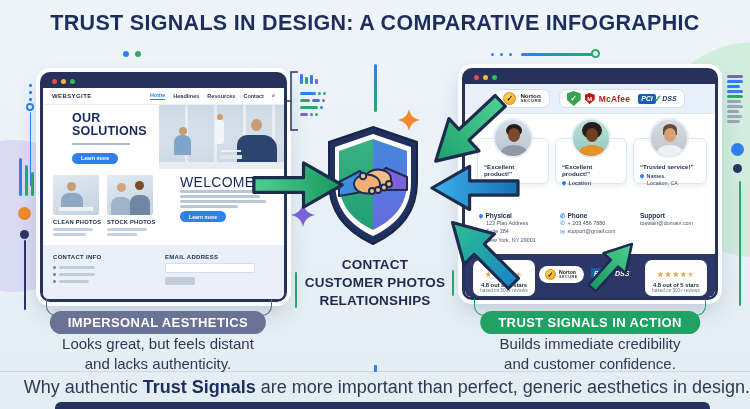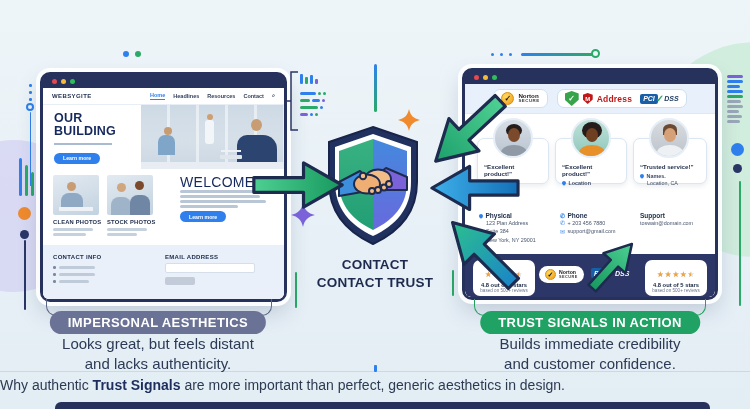"TRUST SIGNALS IN DESIGN: A" div.title { html: none -> <div>TRUST SIGNALS IN DESIGN: A COMPARATIVE INFOGRAPHIC</div> }
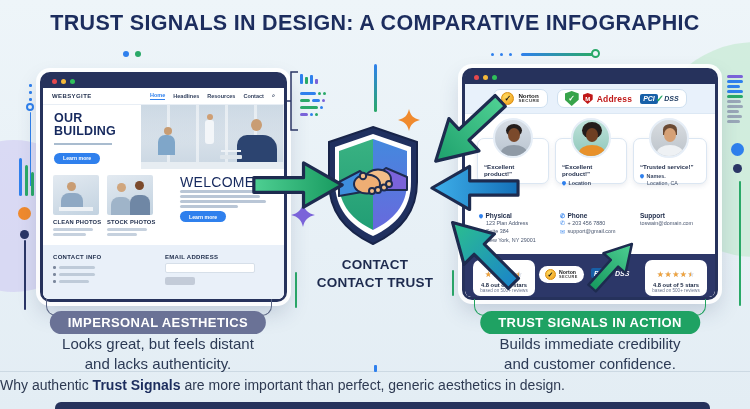"Address" span.mc-name { text: Address -> McAfee }
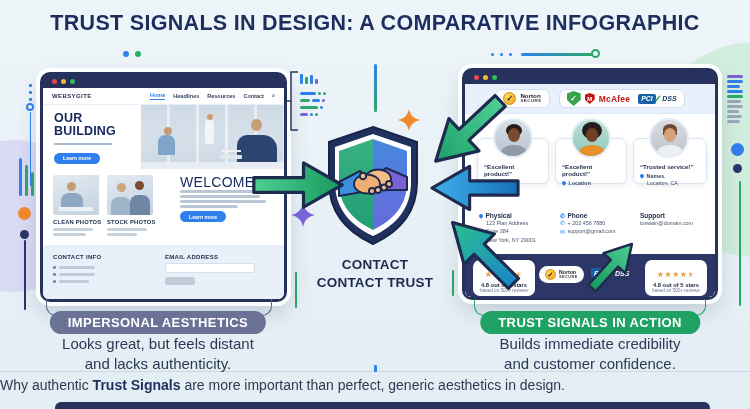"OUR" .hero { left: 0 -> 18px }
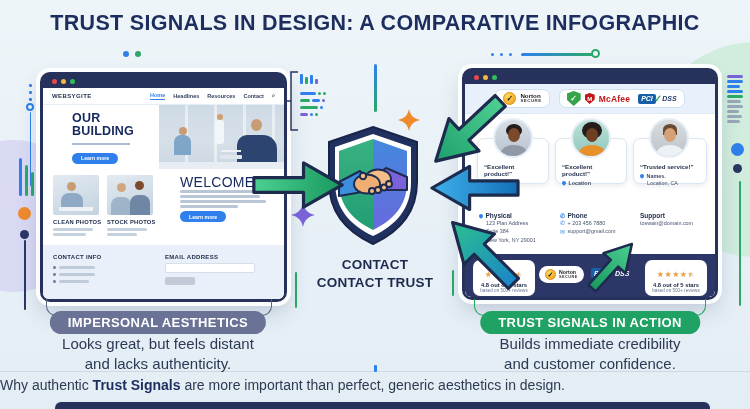"BUILDING" div { text: BUILDING -> SOLUTIONS }
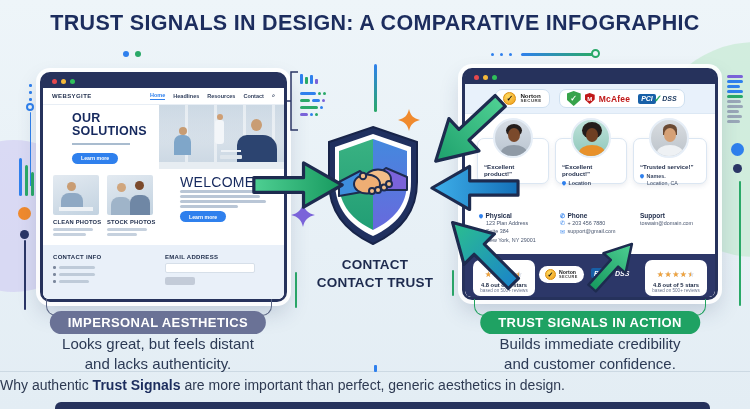"CONTACT TRUST" div { text: CONTACT TRUST -> CUSTOMER PHOTOS }
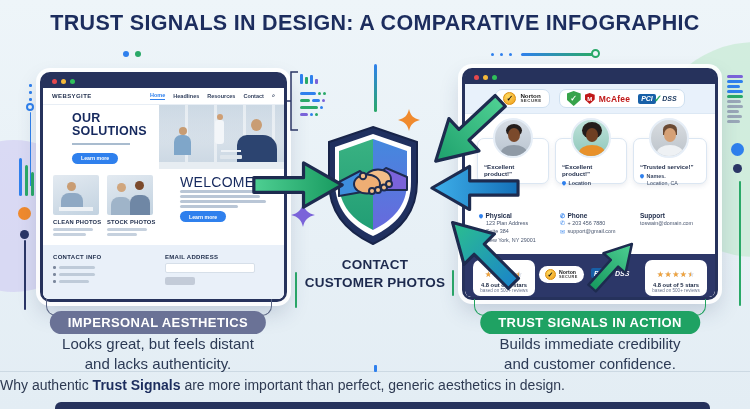"RELATIONSHIPS" div { html: none -> <div>RELATIONSHIPS</div> }
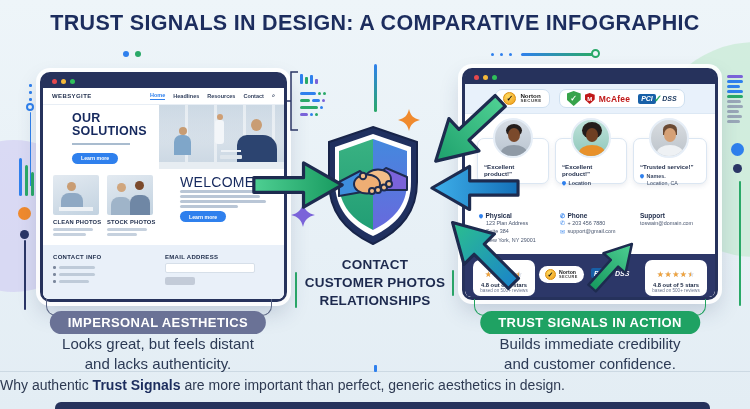"Why authentic Trust Signals are" .footer-text { font-size: 14px -> 18px; text-align: left -> right }
